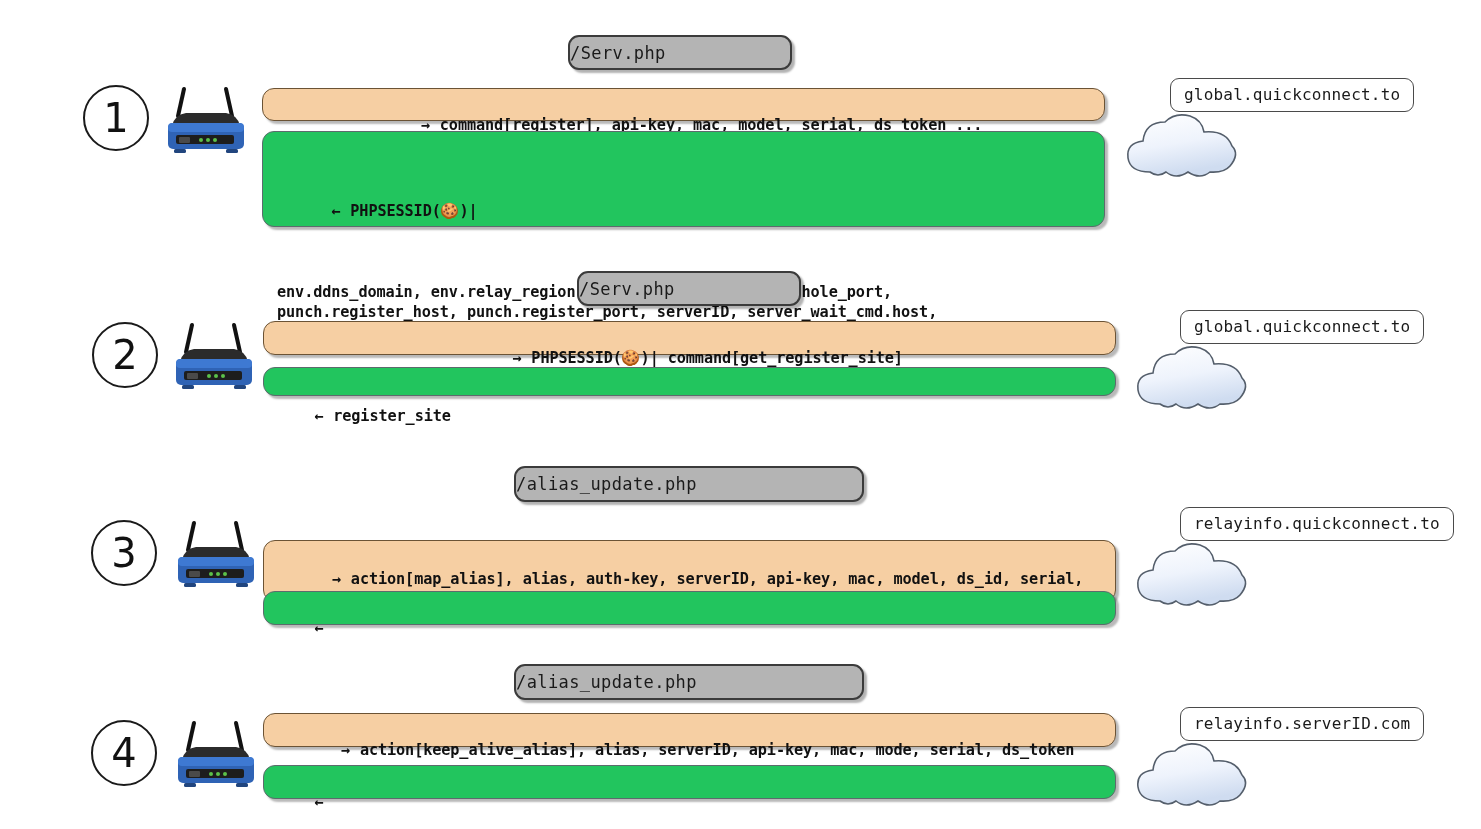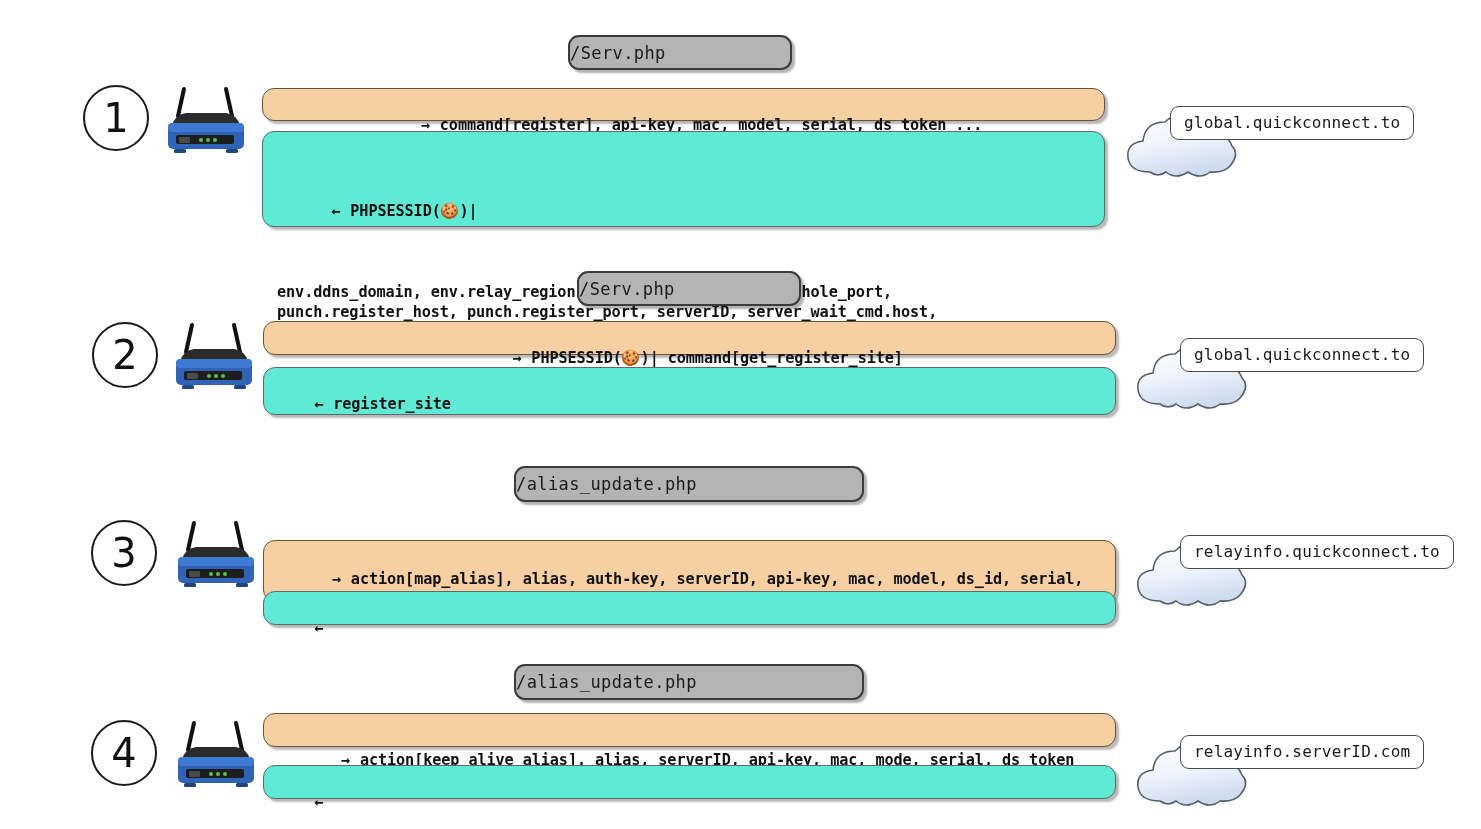"global.quickconnect.to" .cloud-label { margin-top: 28px -> none }
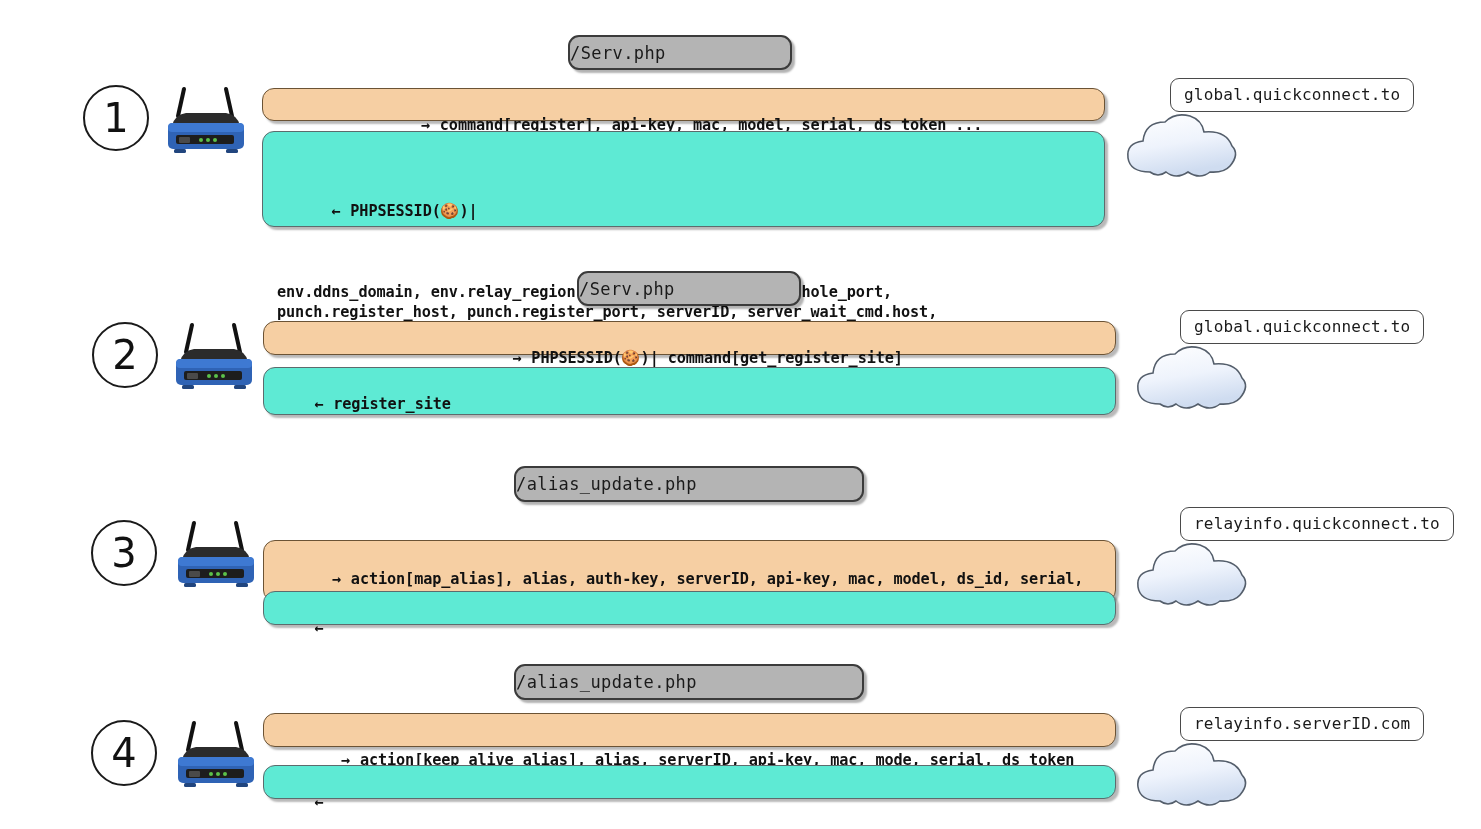"← PHPSESSID(🍪)|" .msg.resp { background: #5eead4 -> #22c55e }
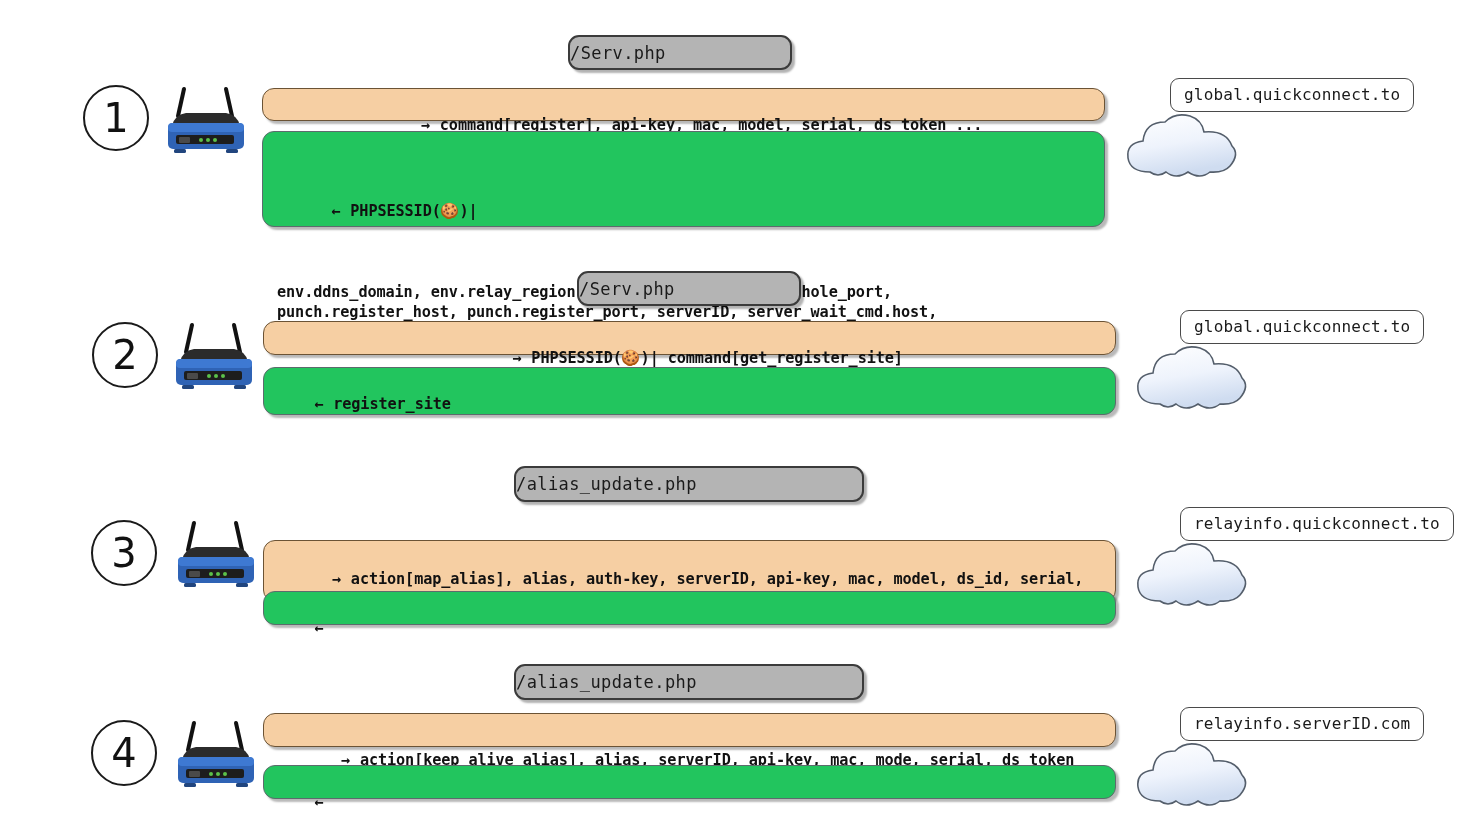"← register_site" div.msg { height: 48px -> 22px; padding-top: 6px -> 18px }
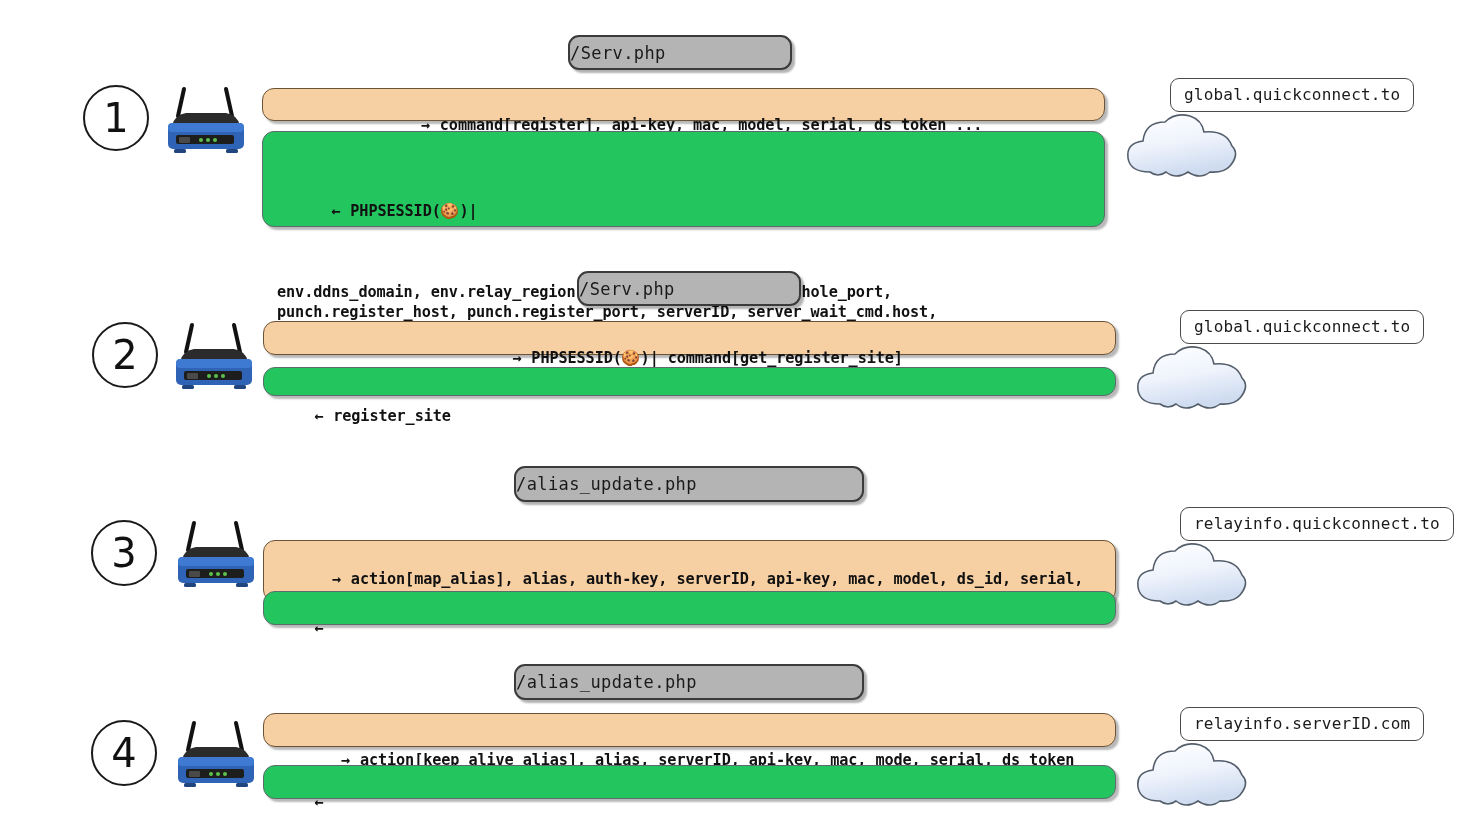"→ action[keep_alive_alias], alias," div.msg { padding-top: 16px -> 6px }
